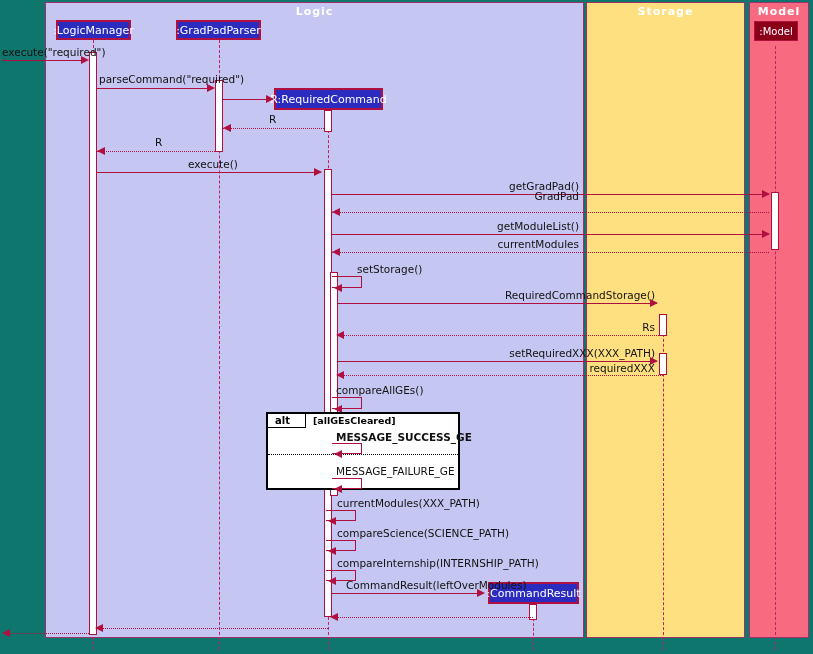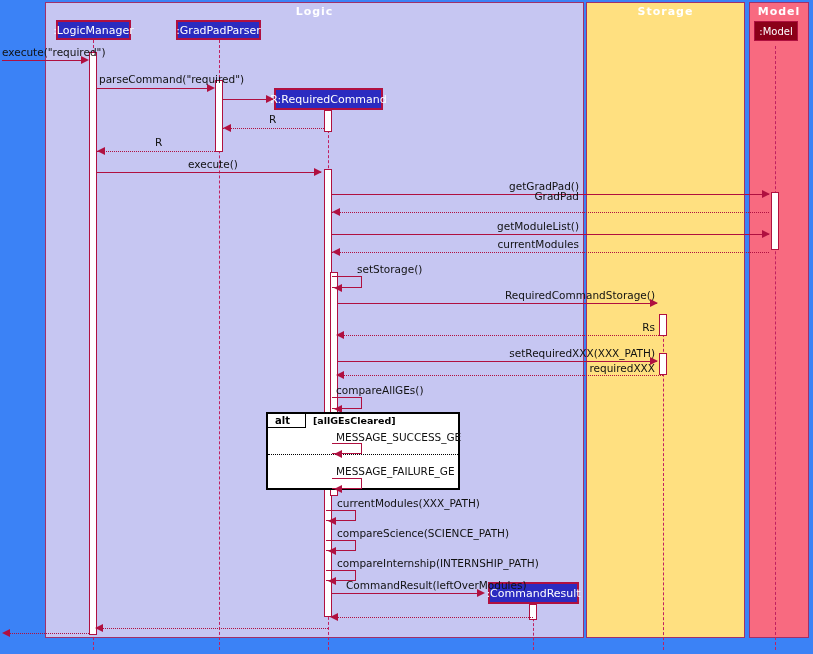"Logic" #canvas { background: #3b82f6 -> #0f766e }
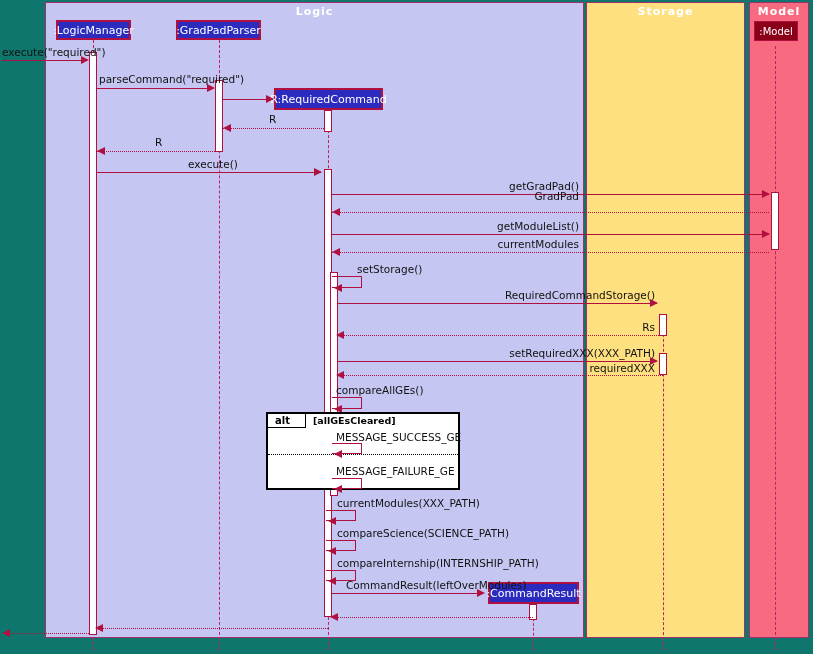"MESSAGE_SUCCESS_GE" div.mlabel { font-weight: none -> bold }
